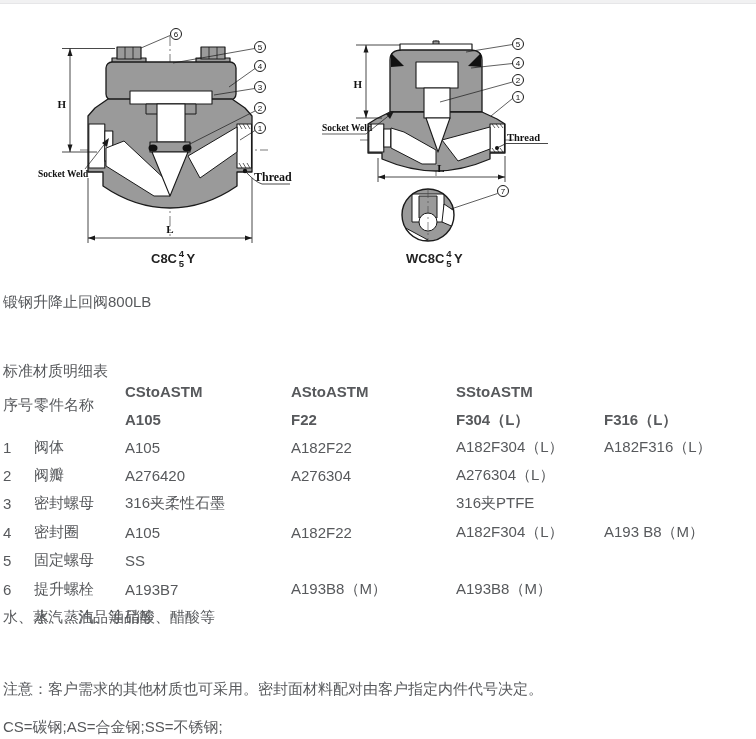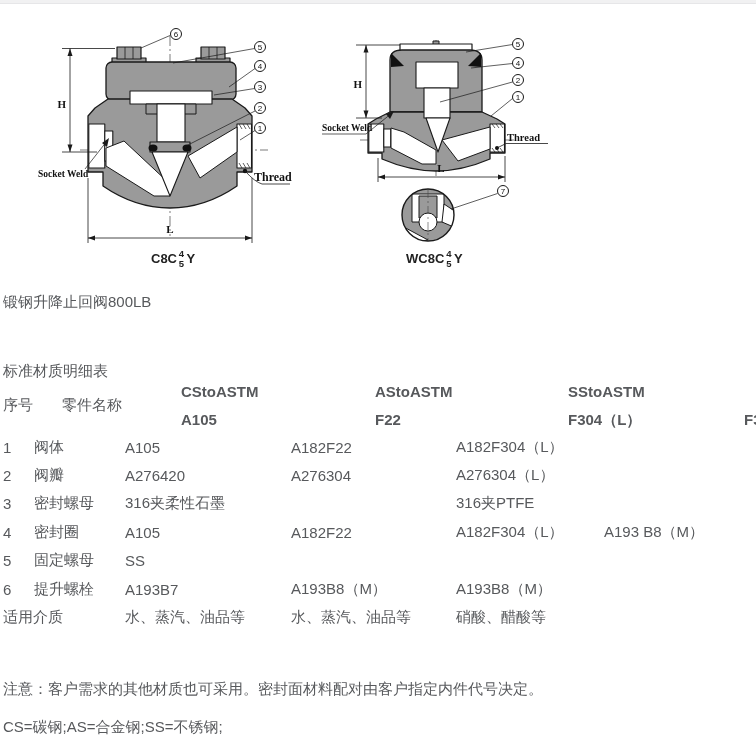"序号" .thead { gap: 28px -> none }
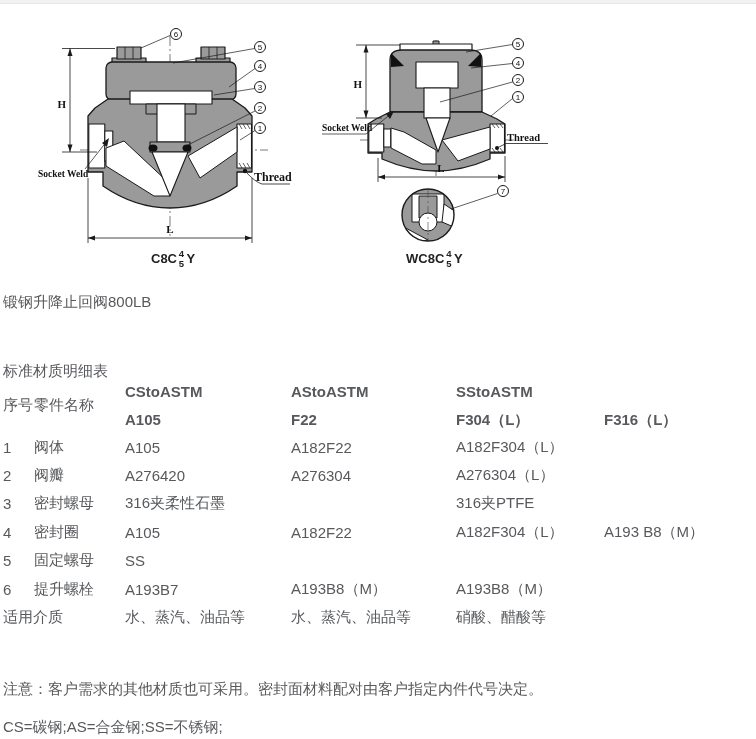"A182F316（L）" div.cell { html: none -> <div>A182F316（L）</div> }
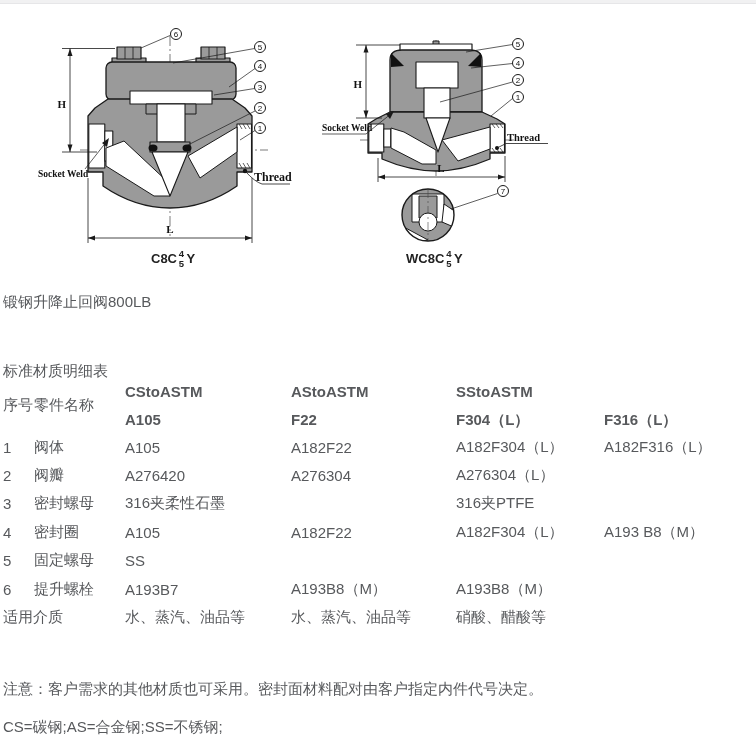"适用介质" div.cell { html: <div>适用介质</div> -> none }
